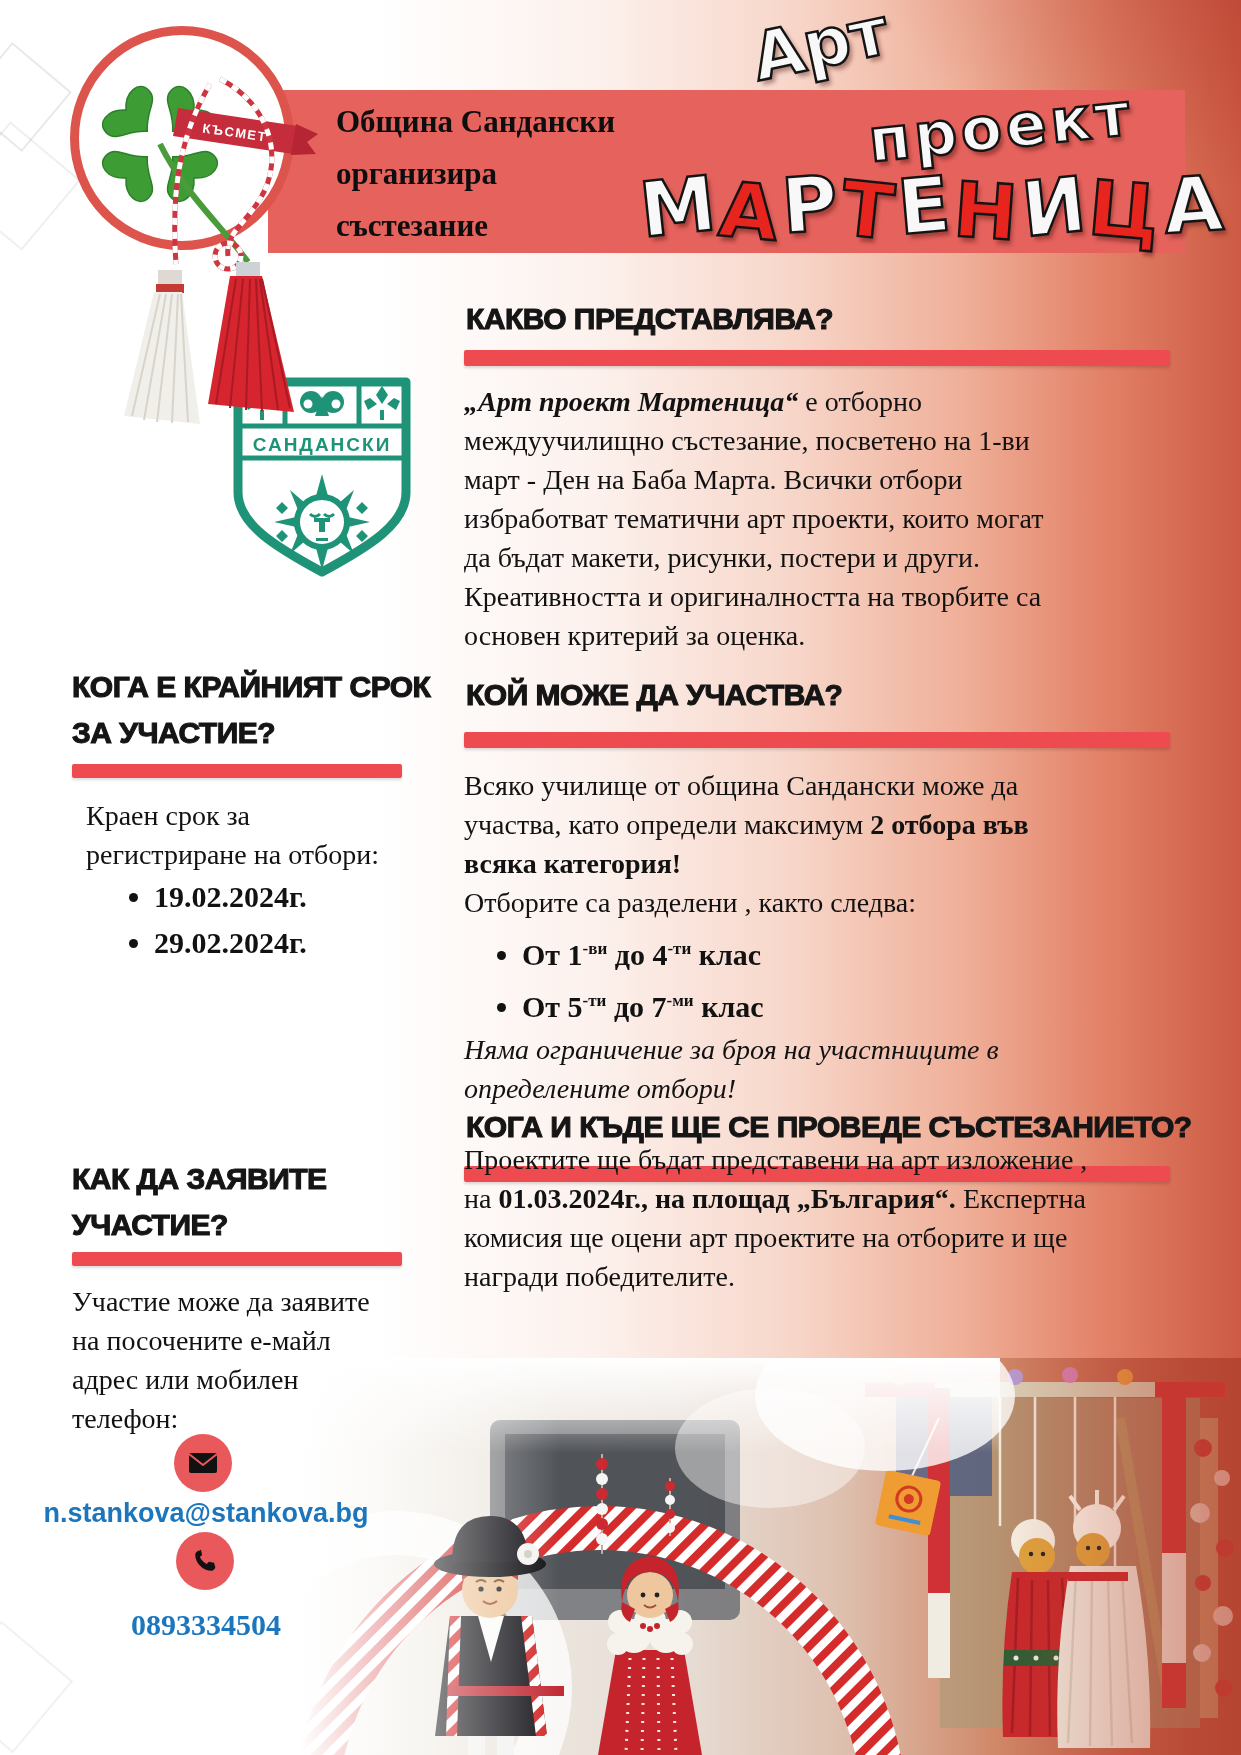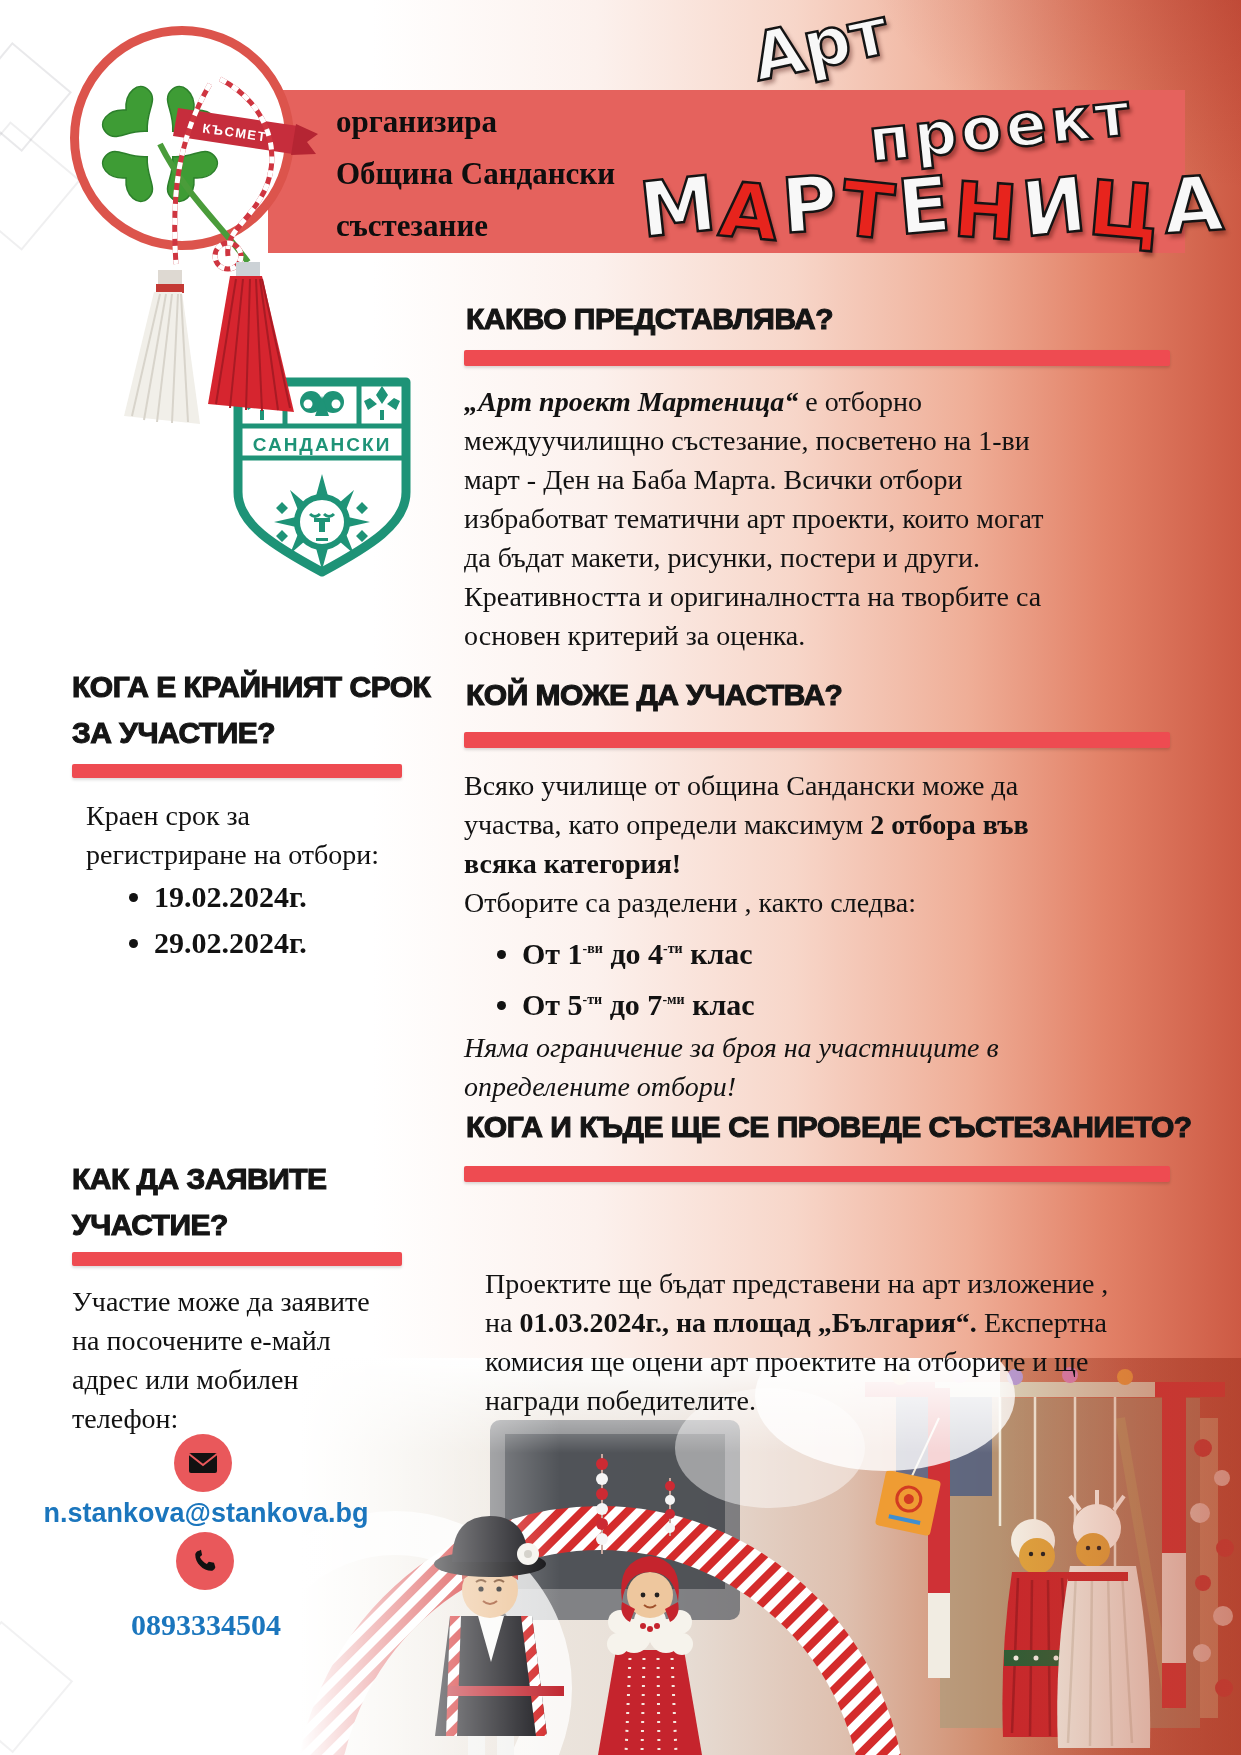"организира" div { order: before "Община Сандански" -> after "Община Сандански" }
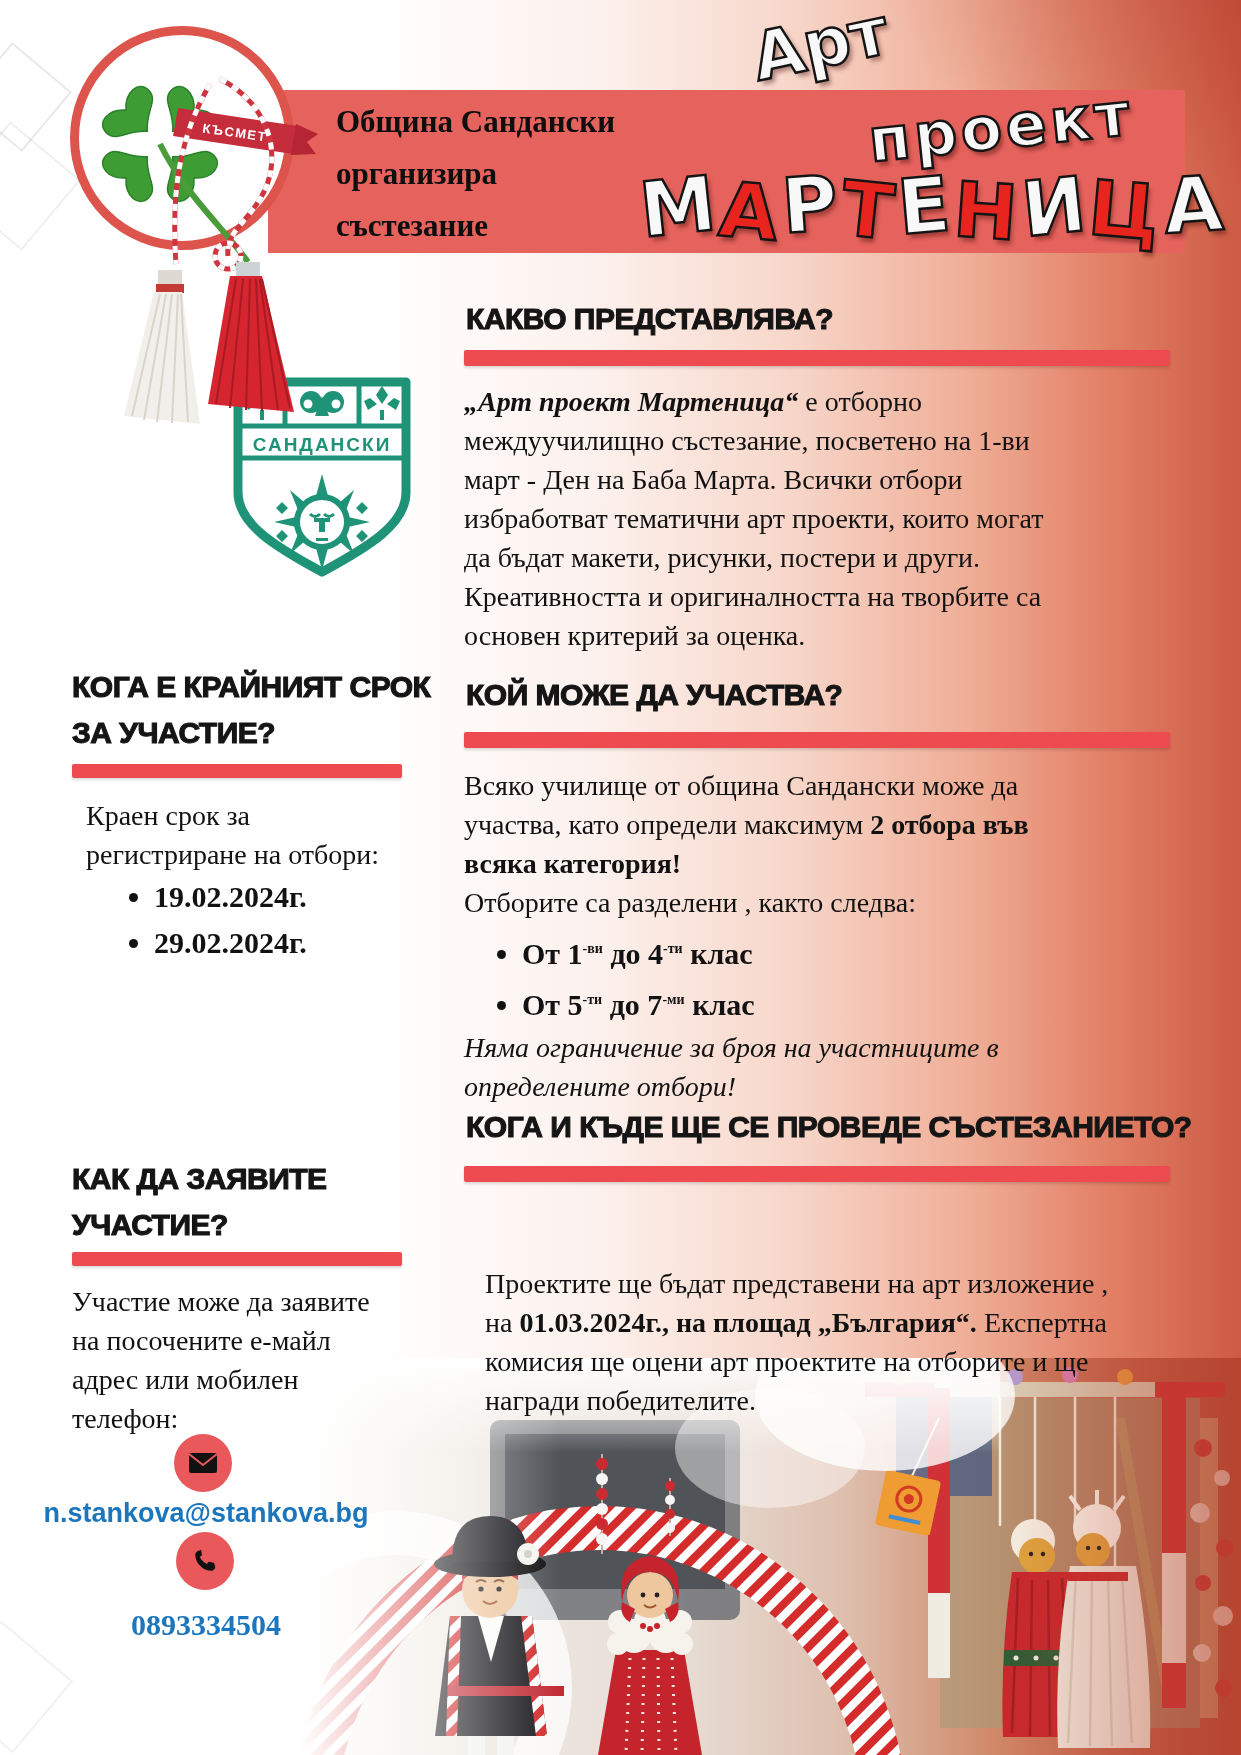"-ви" ul.blist sup { font-size: 14px -> 17px }
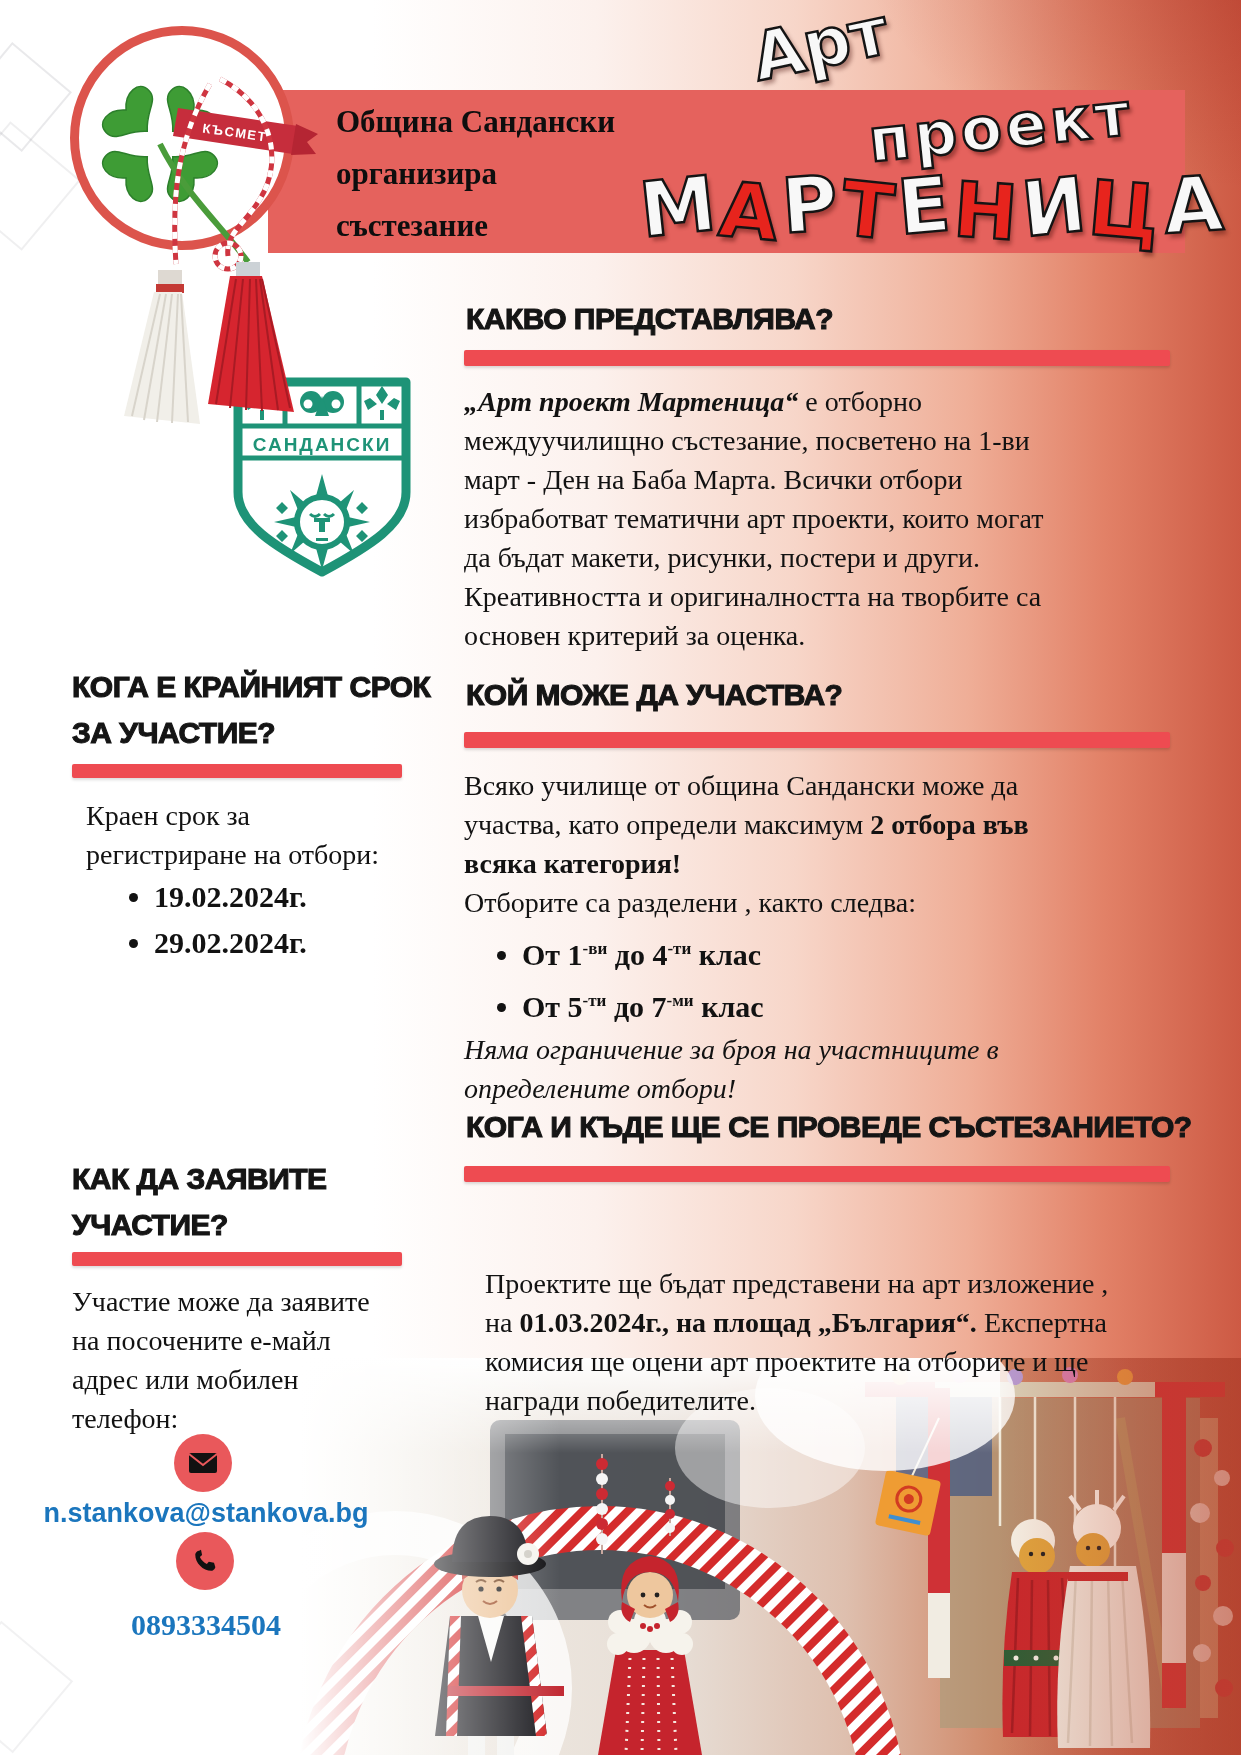"Проектите ще бъдат представени на" div.body-text { margin-left: 21px -> none; top: 1264px -> 1140px }
